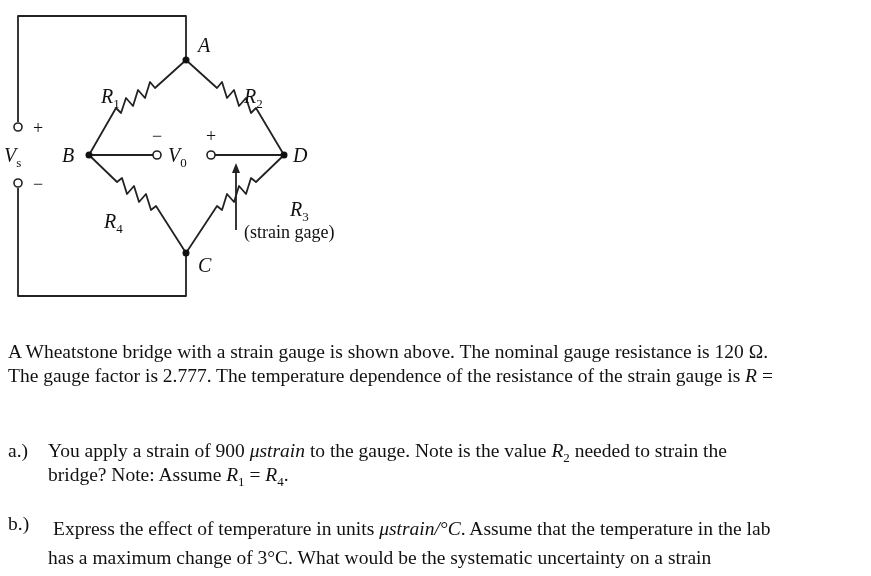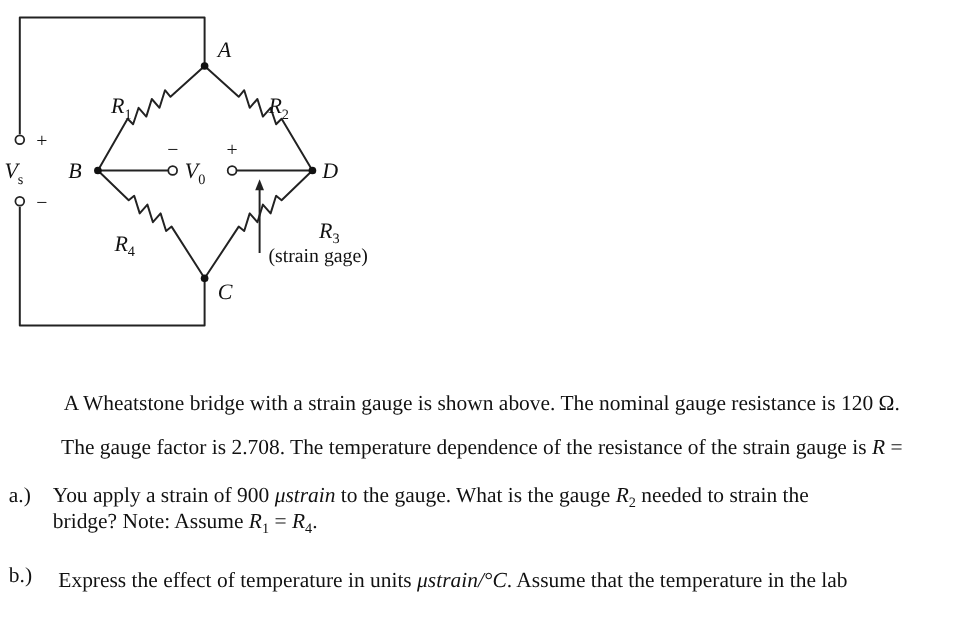"A Wheatstone bridge with a" .problem p { margin: 16px -> 0; text-align: center -> none }
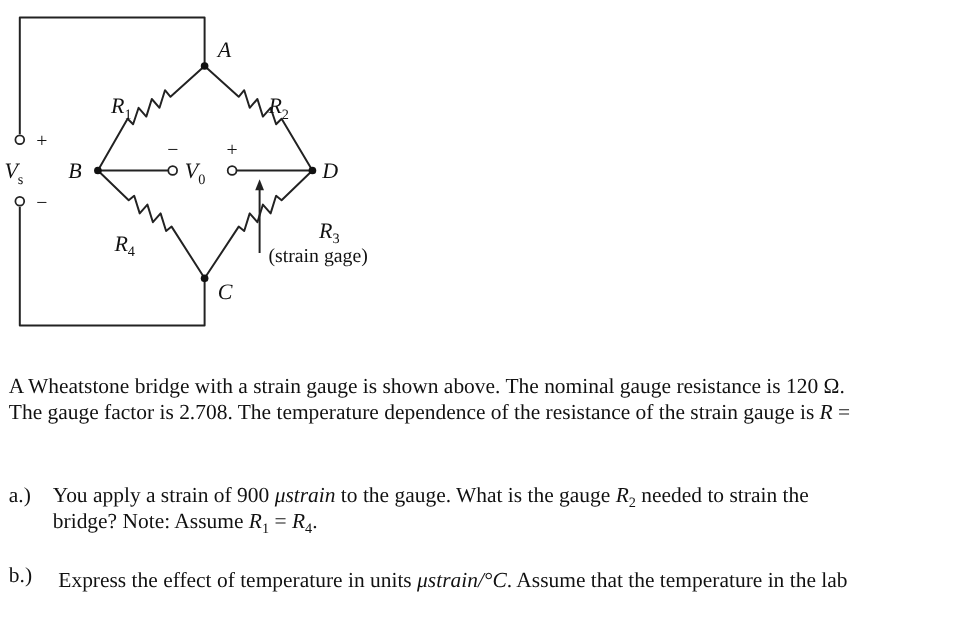"The gauge factor is 2.708." span { text: 2.708 -> 2.777 }
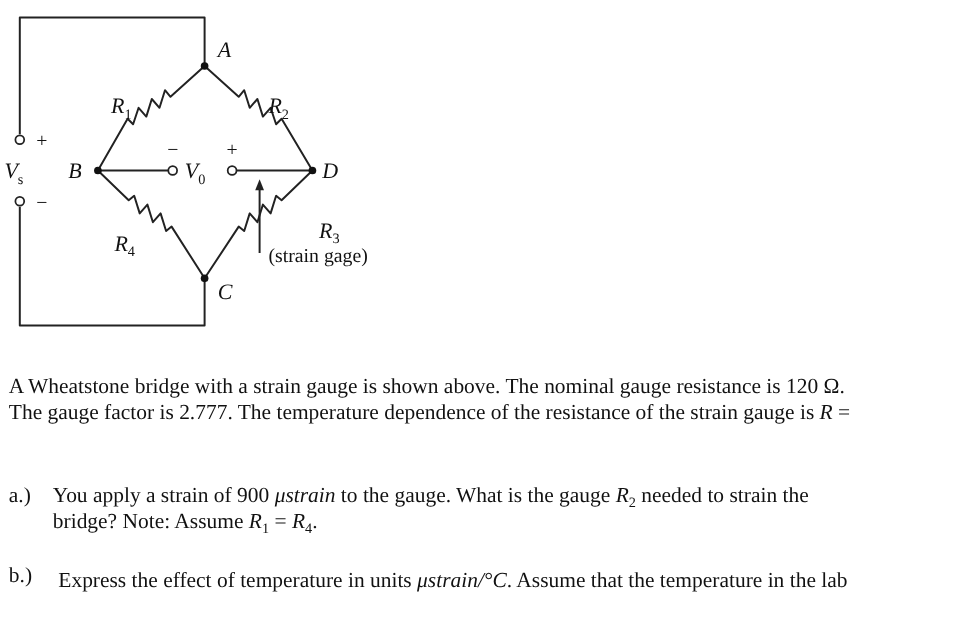"to the gauge. What is" span { text: What is the gauge -> Note is the value }
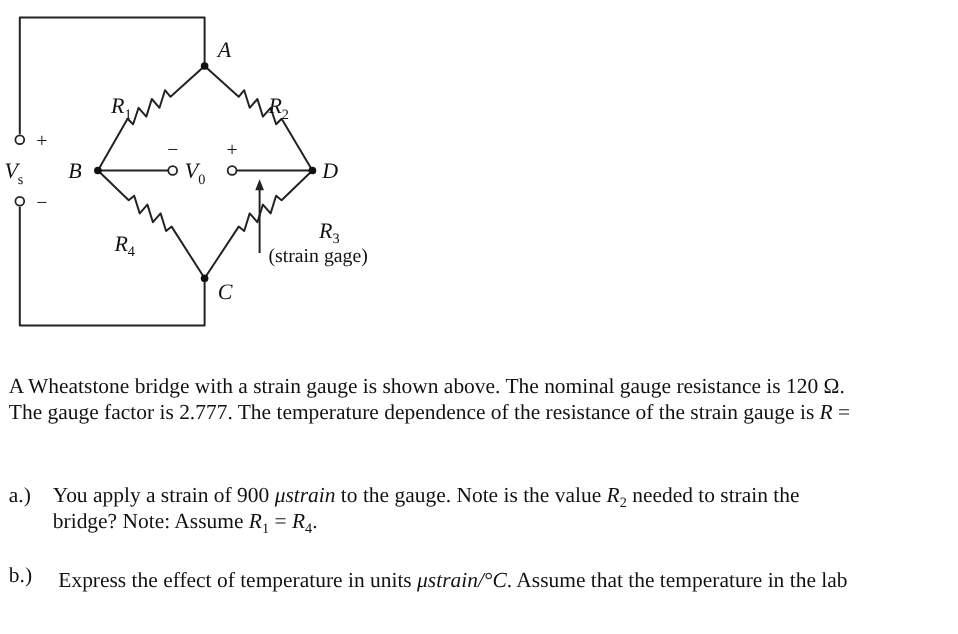"has a maximum change of" p { html: none -> <p>has a maximum change of 3°C. What would be the systematic uncertainty on a strain</p> }
